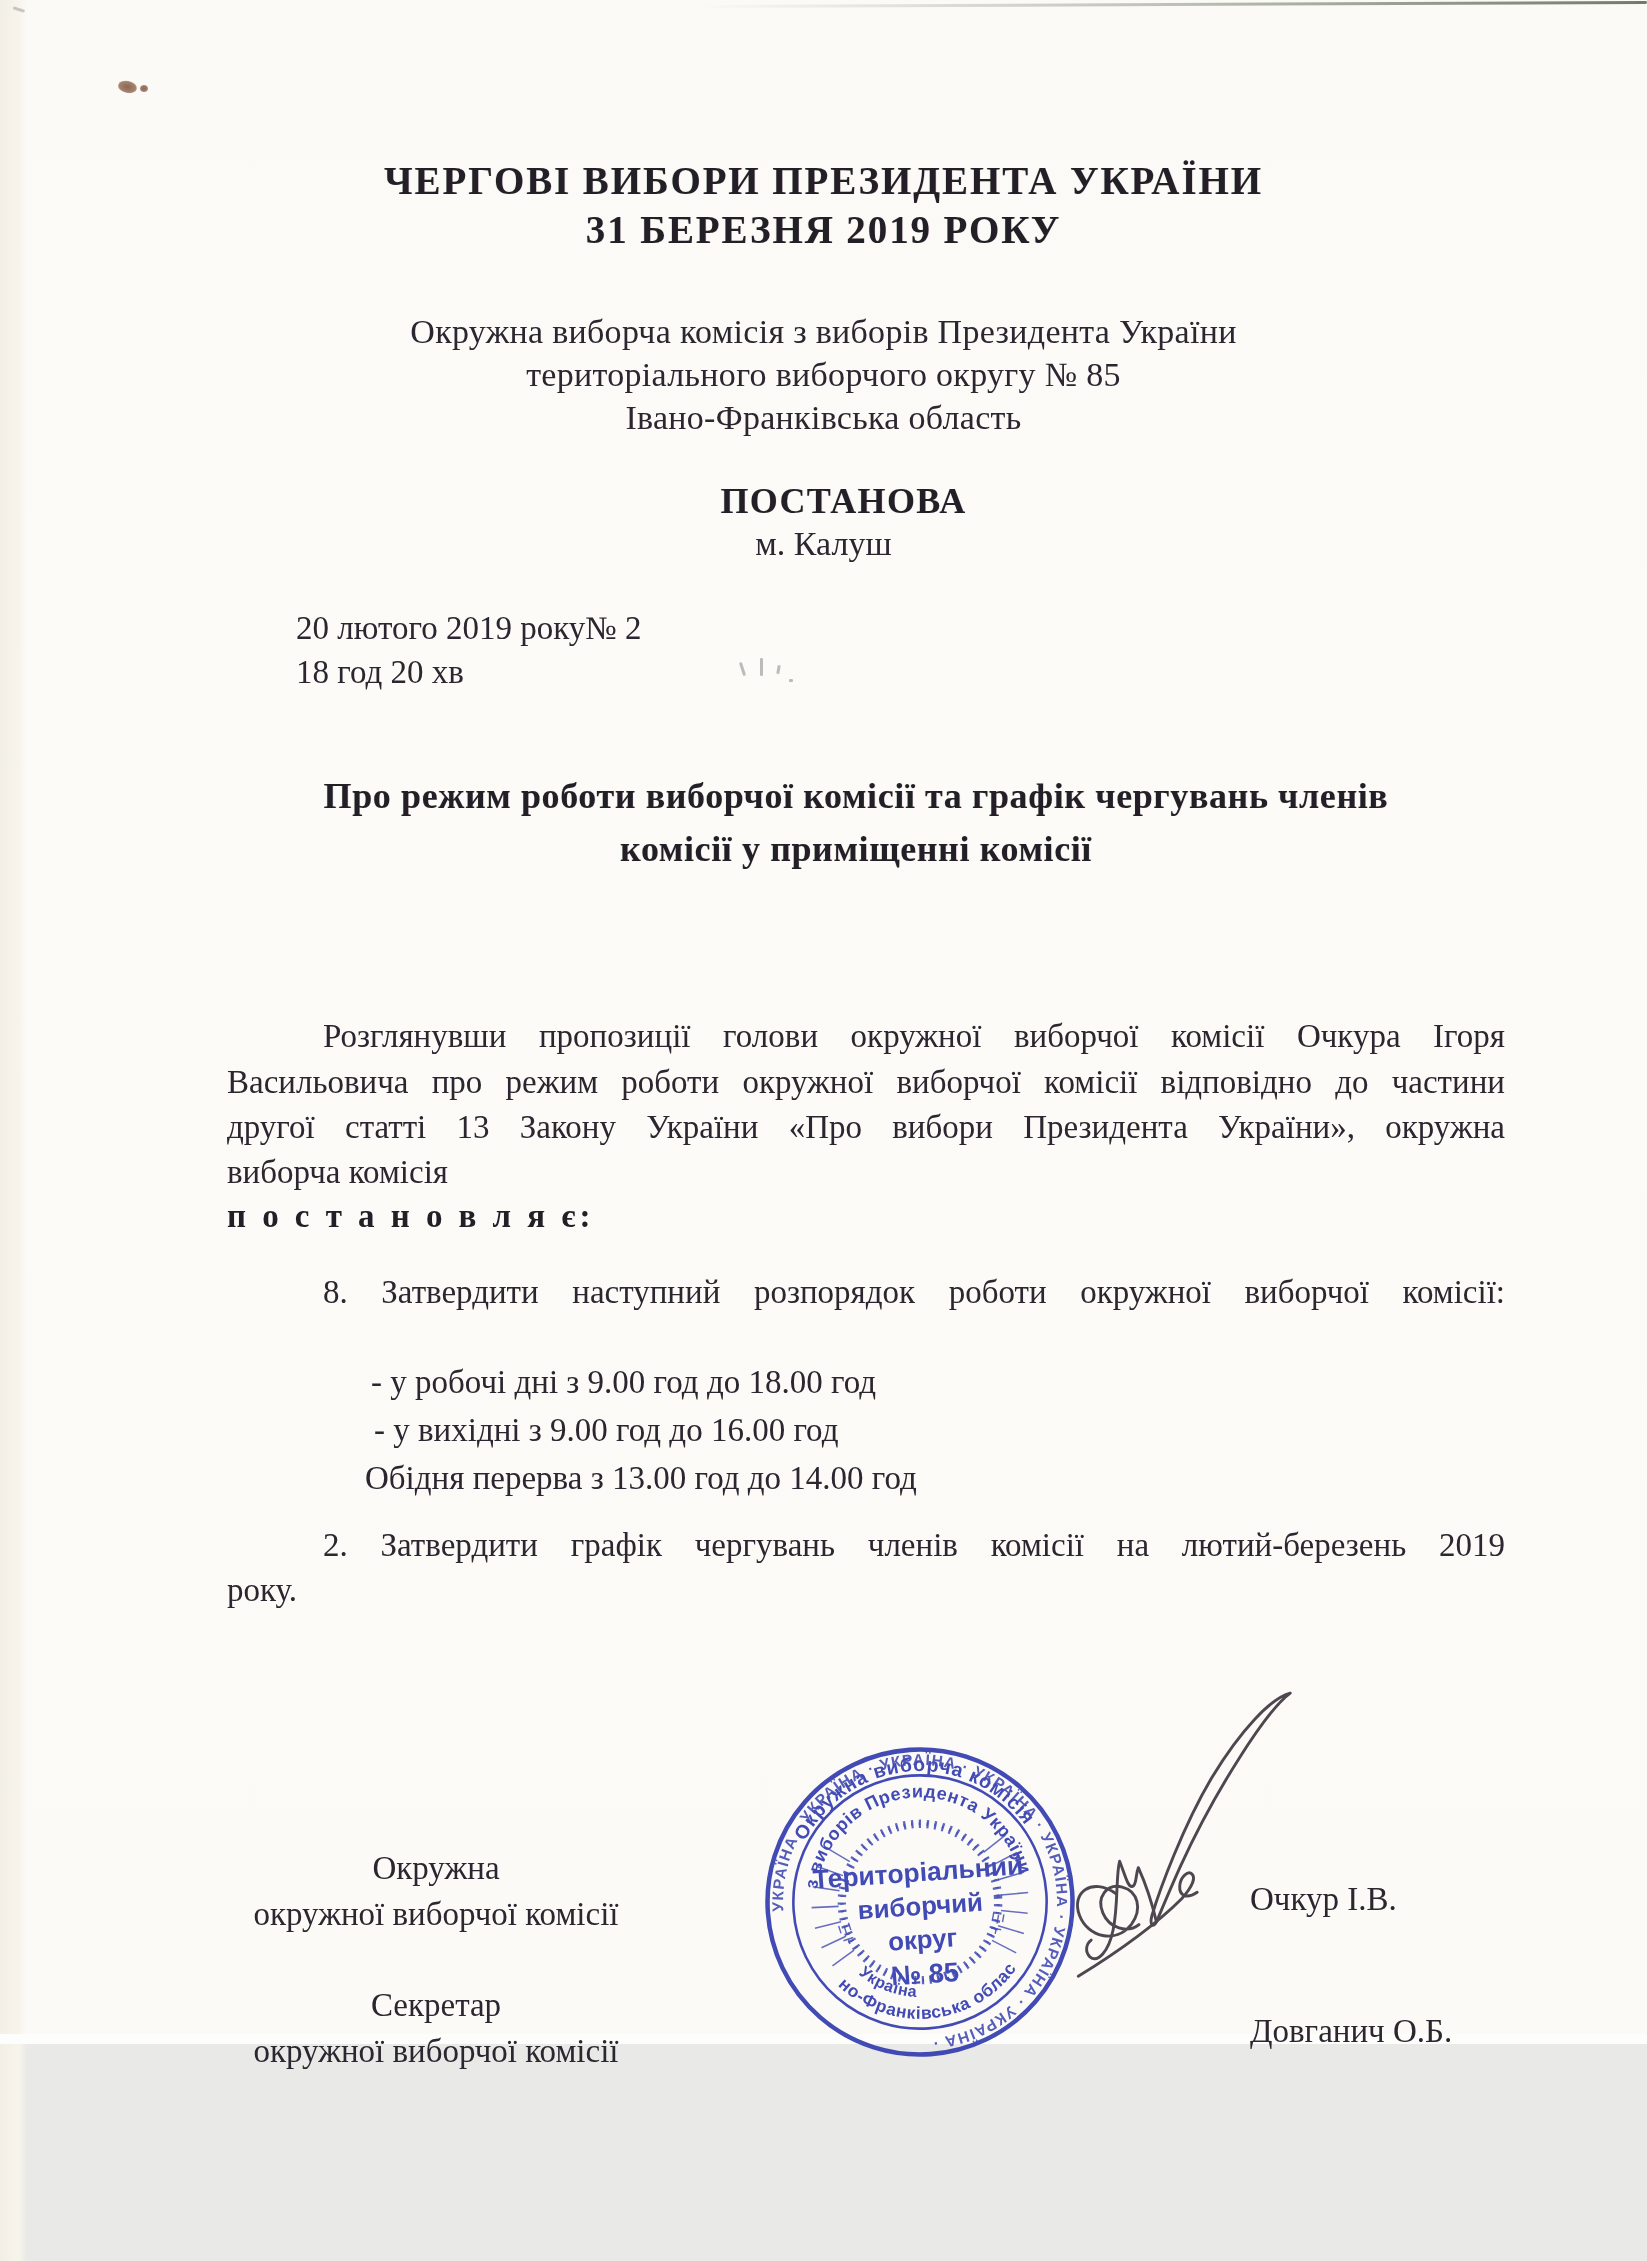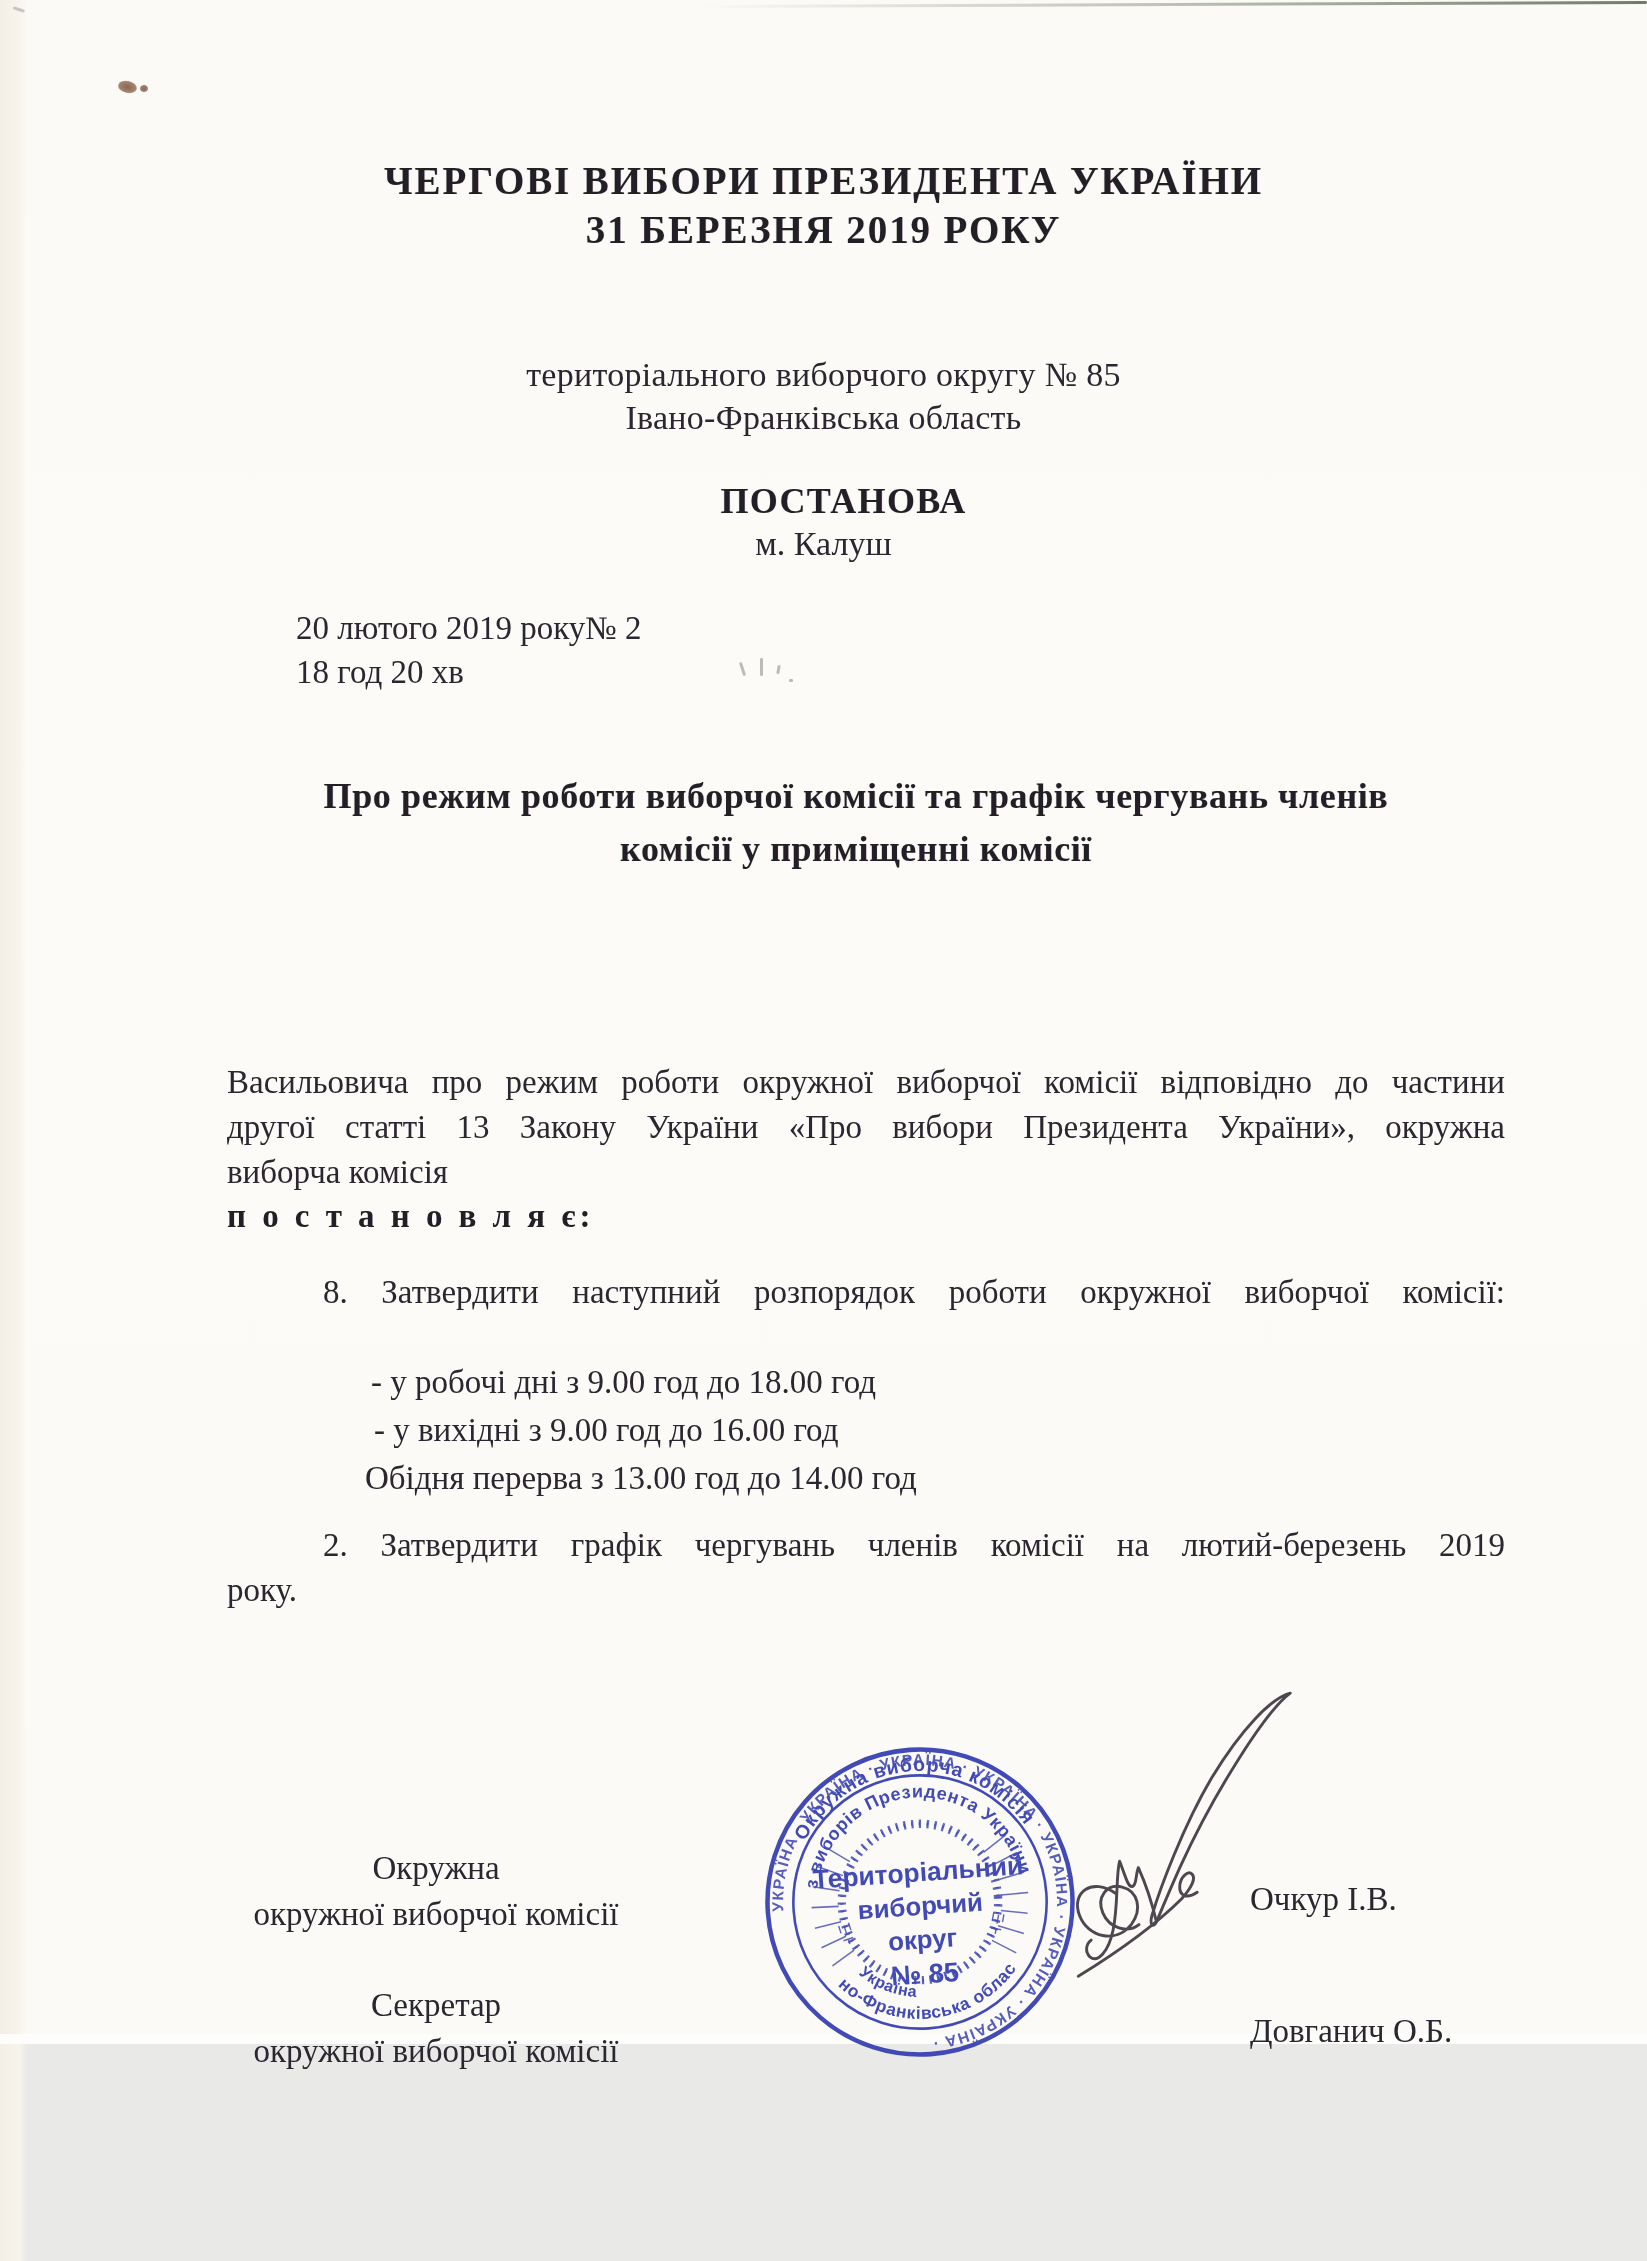"Окружна виборча комісія з виборів" div.abs { html: none -> <div>Окружна виборча комісія з виборів Президента України</div> }
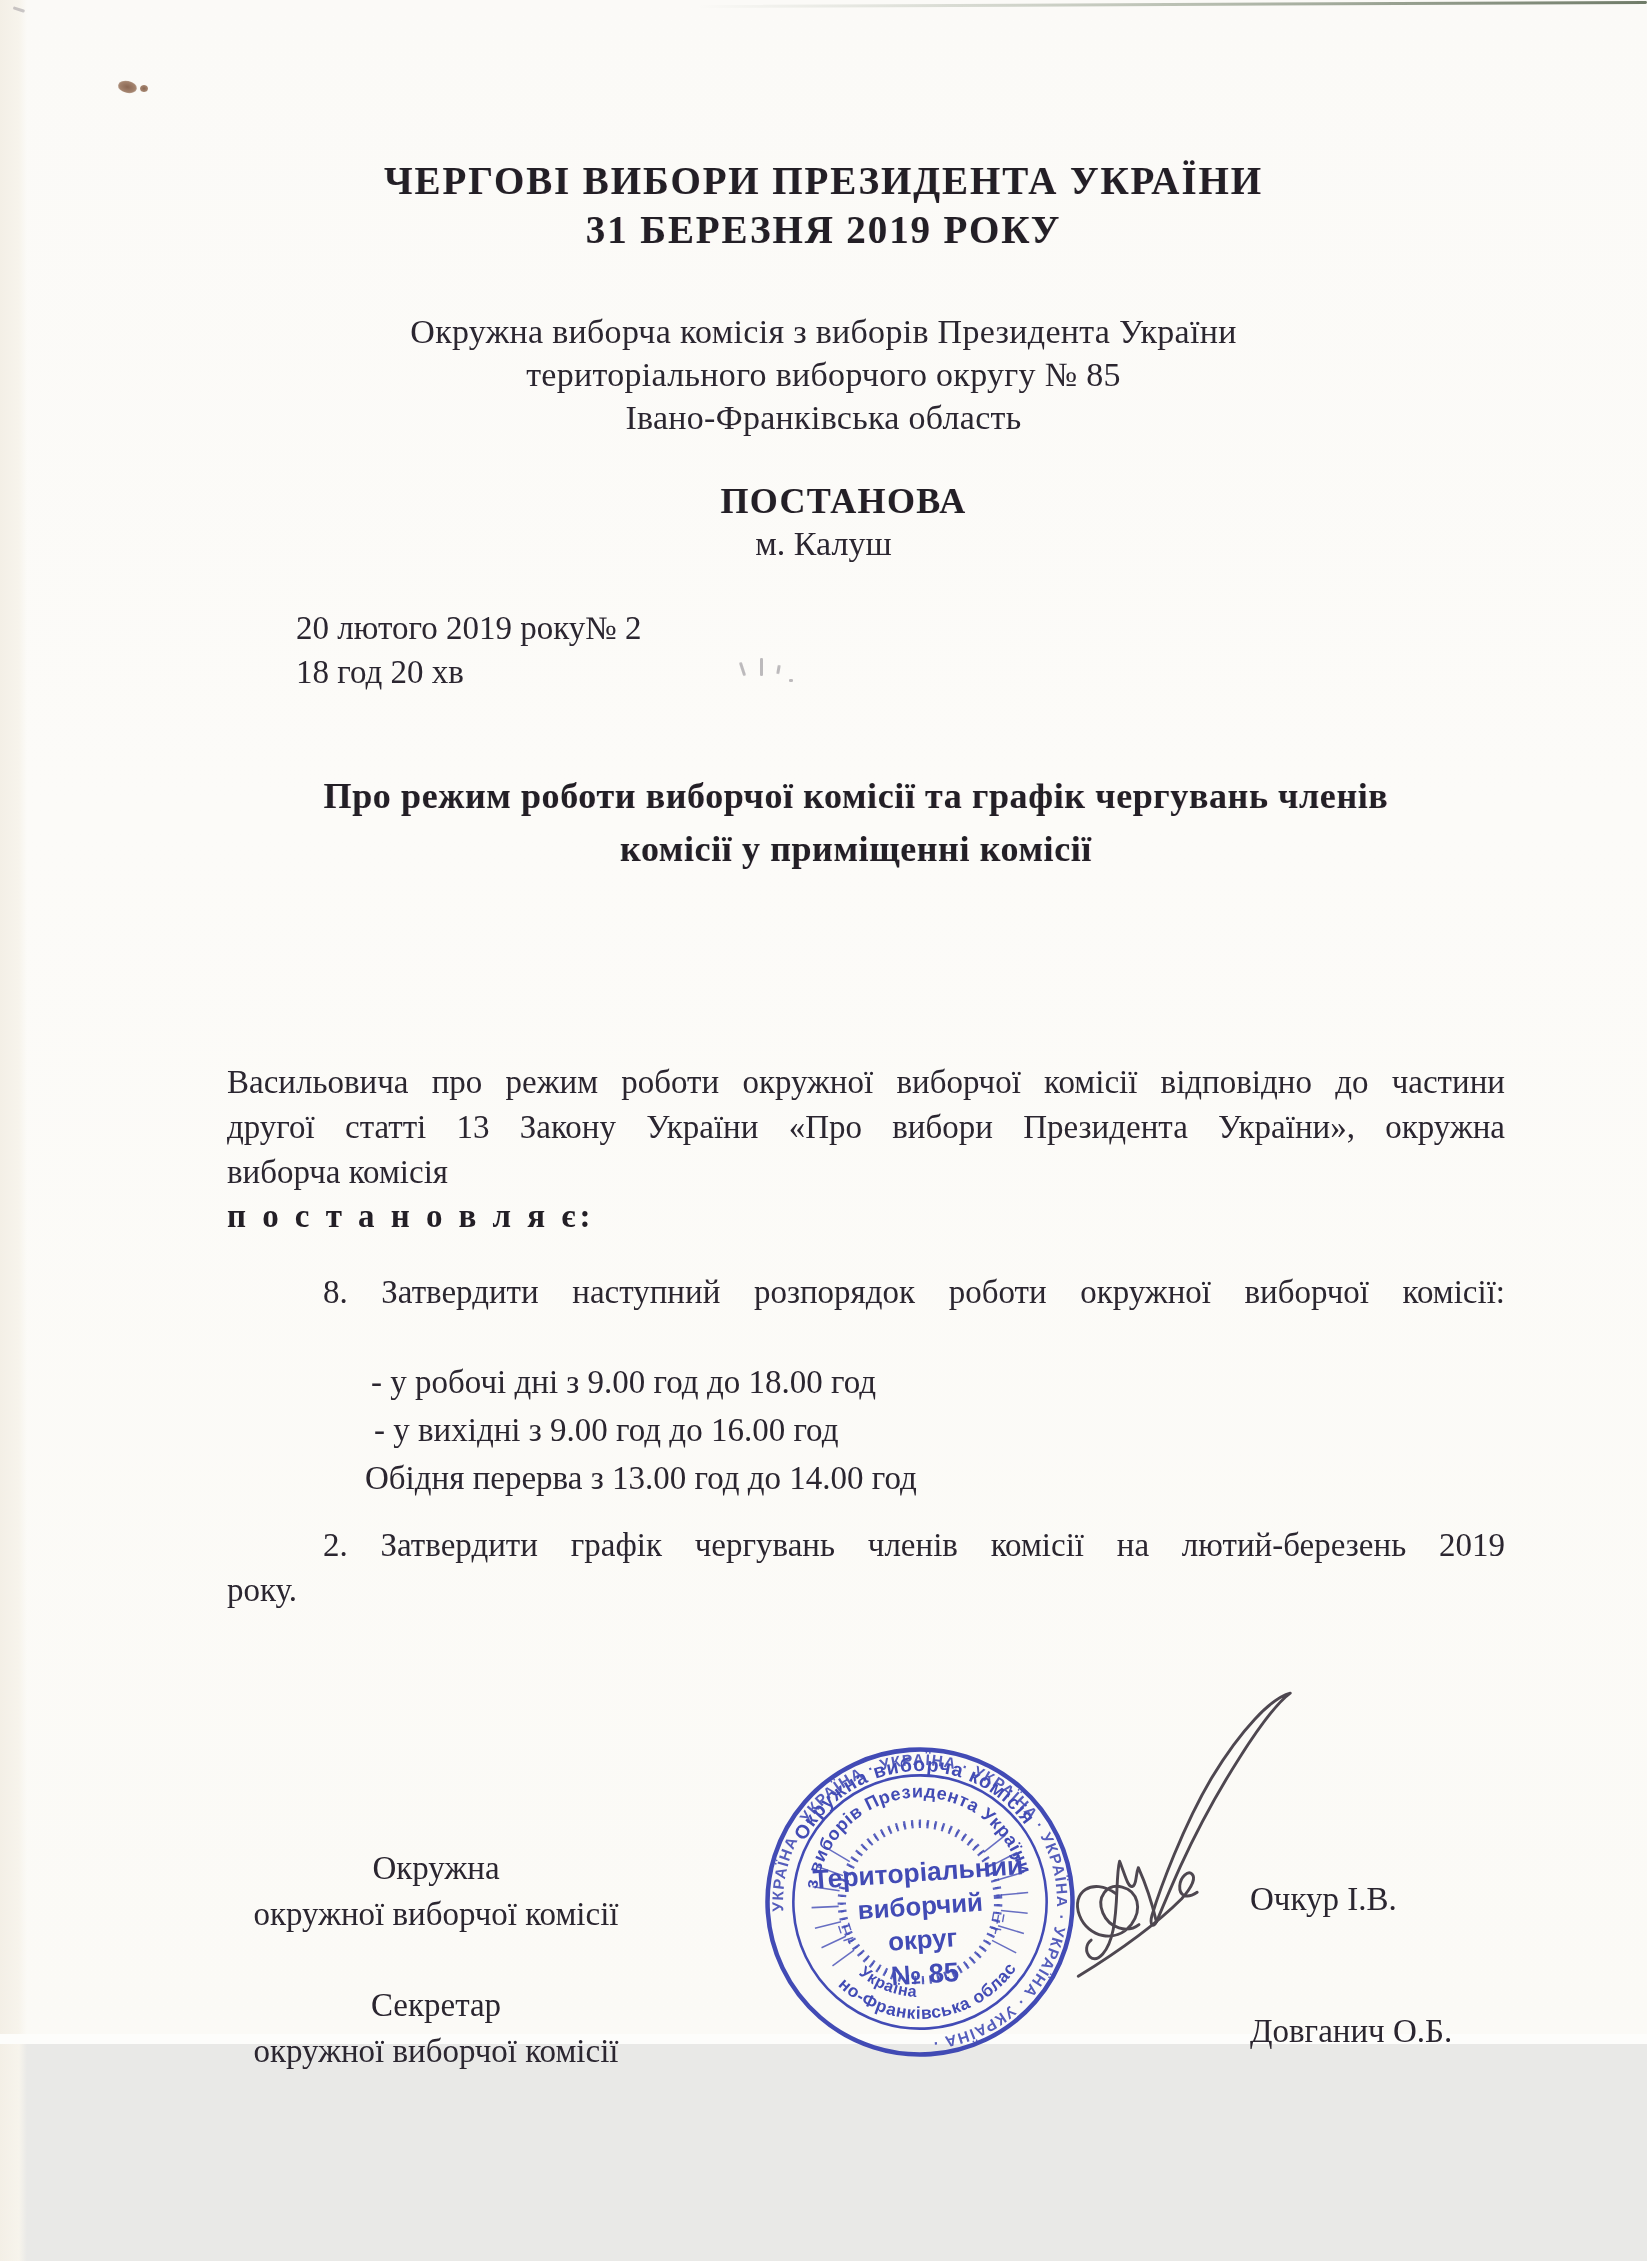"Розглянувши пропозиції голови окружної" div.abs { html: none -> <div>Розглянувши пропозиції голови окружної виборчої комісії Очкура Ігоря</div> }
